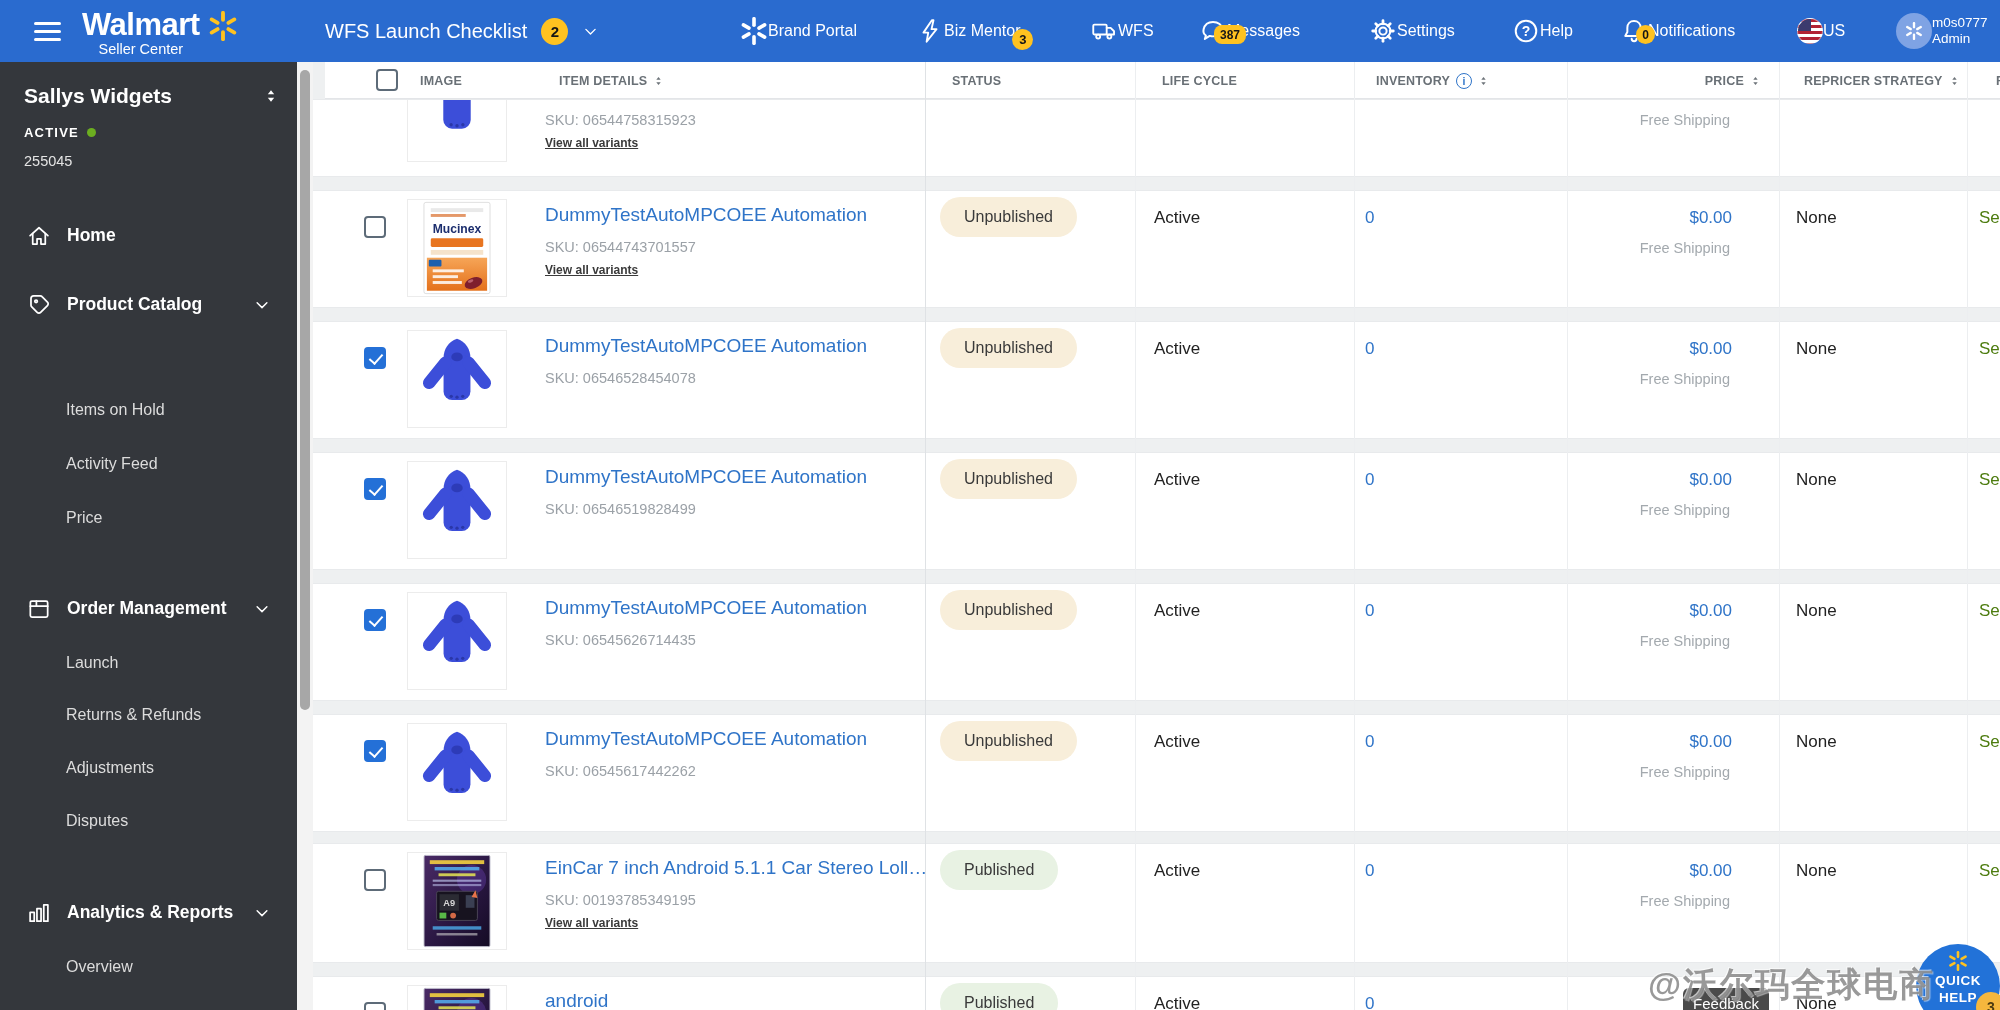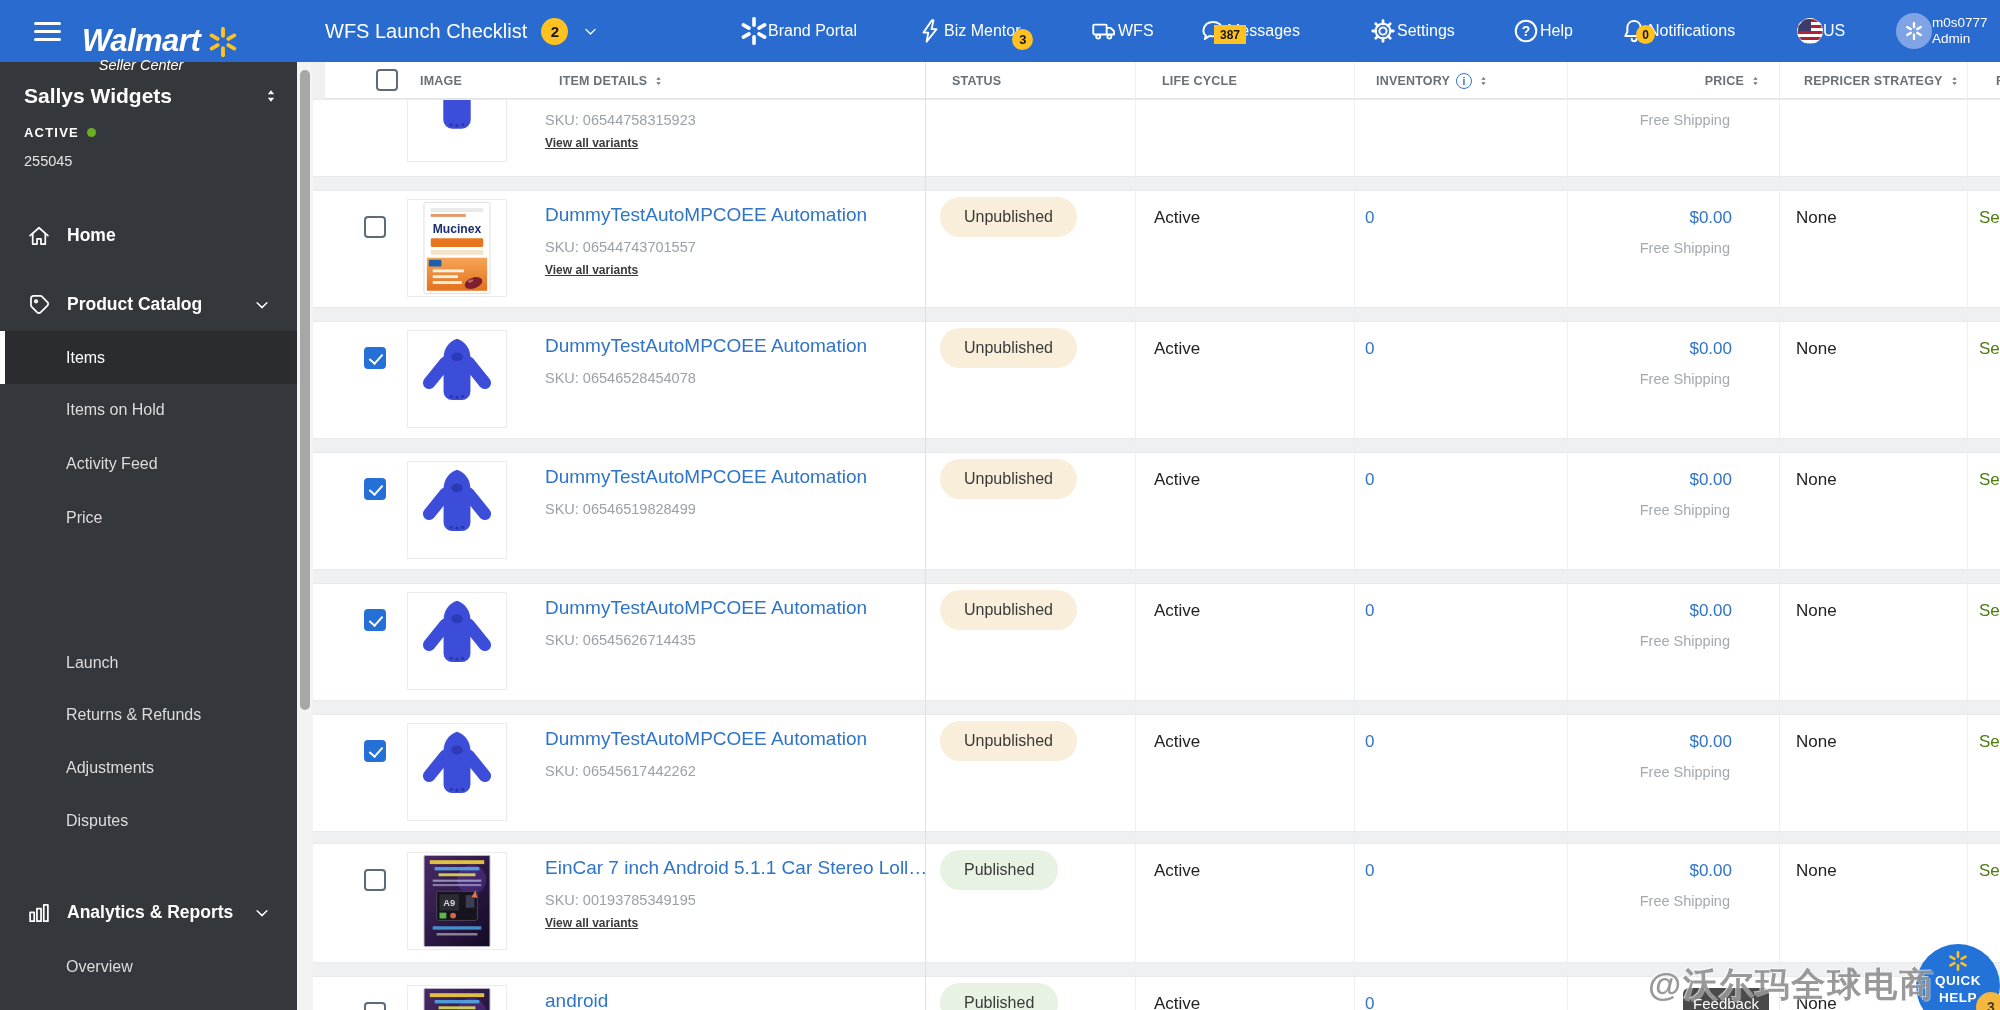"Walmart" .logo { font-style: italic -> none; padding-top: 26px -> 10px }
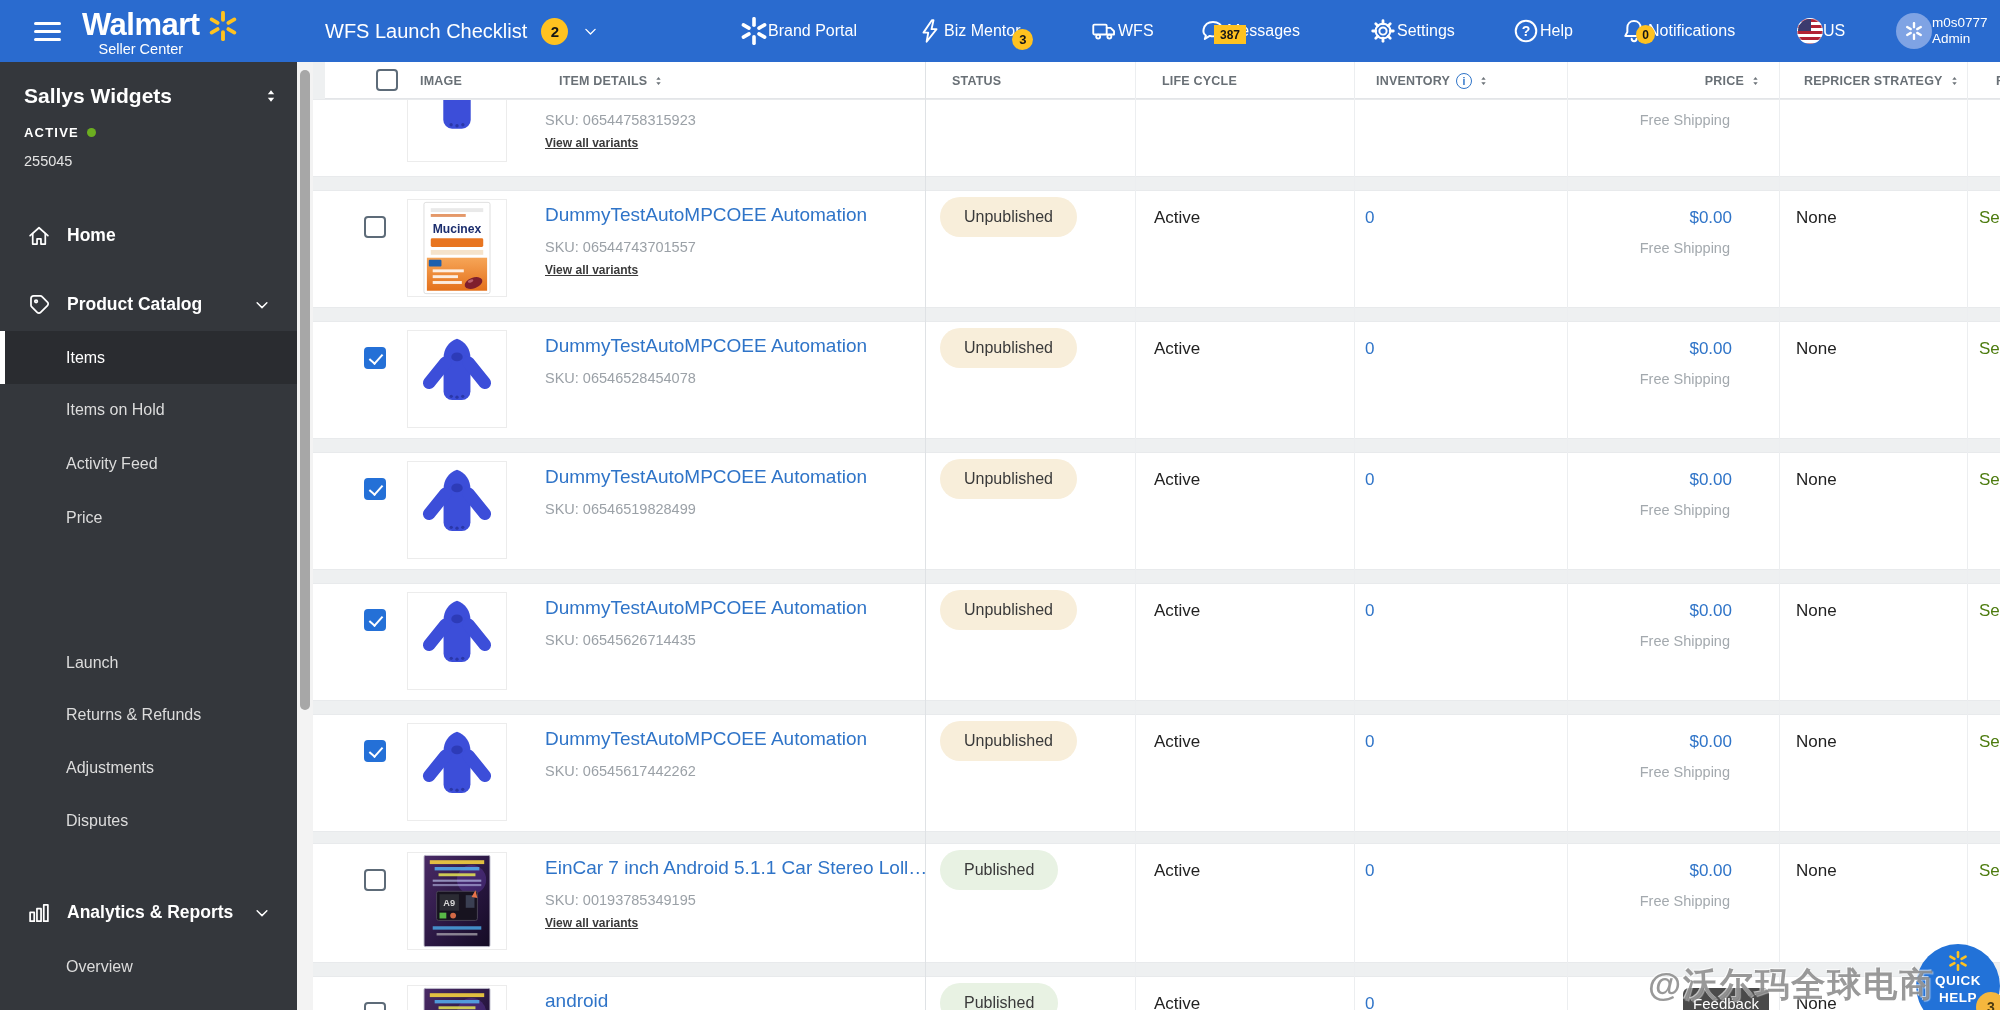"387" .mini-dot { border-radius: 0 -> 8px }
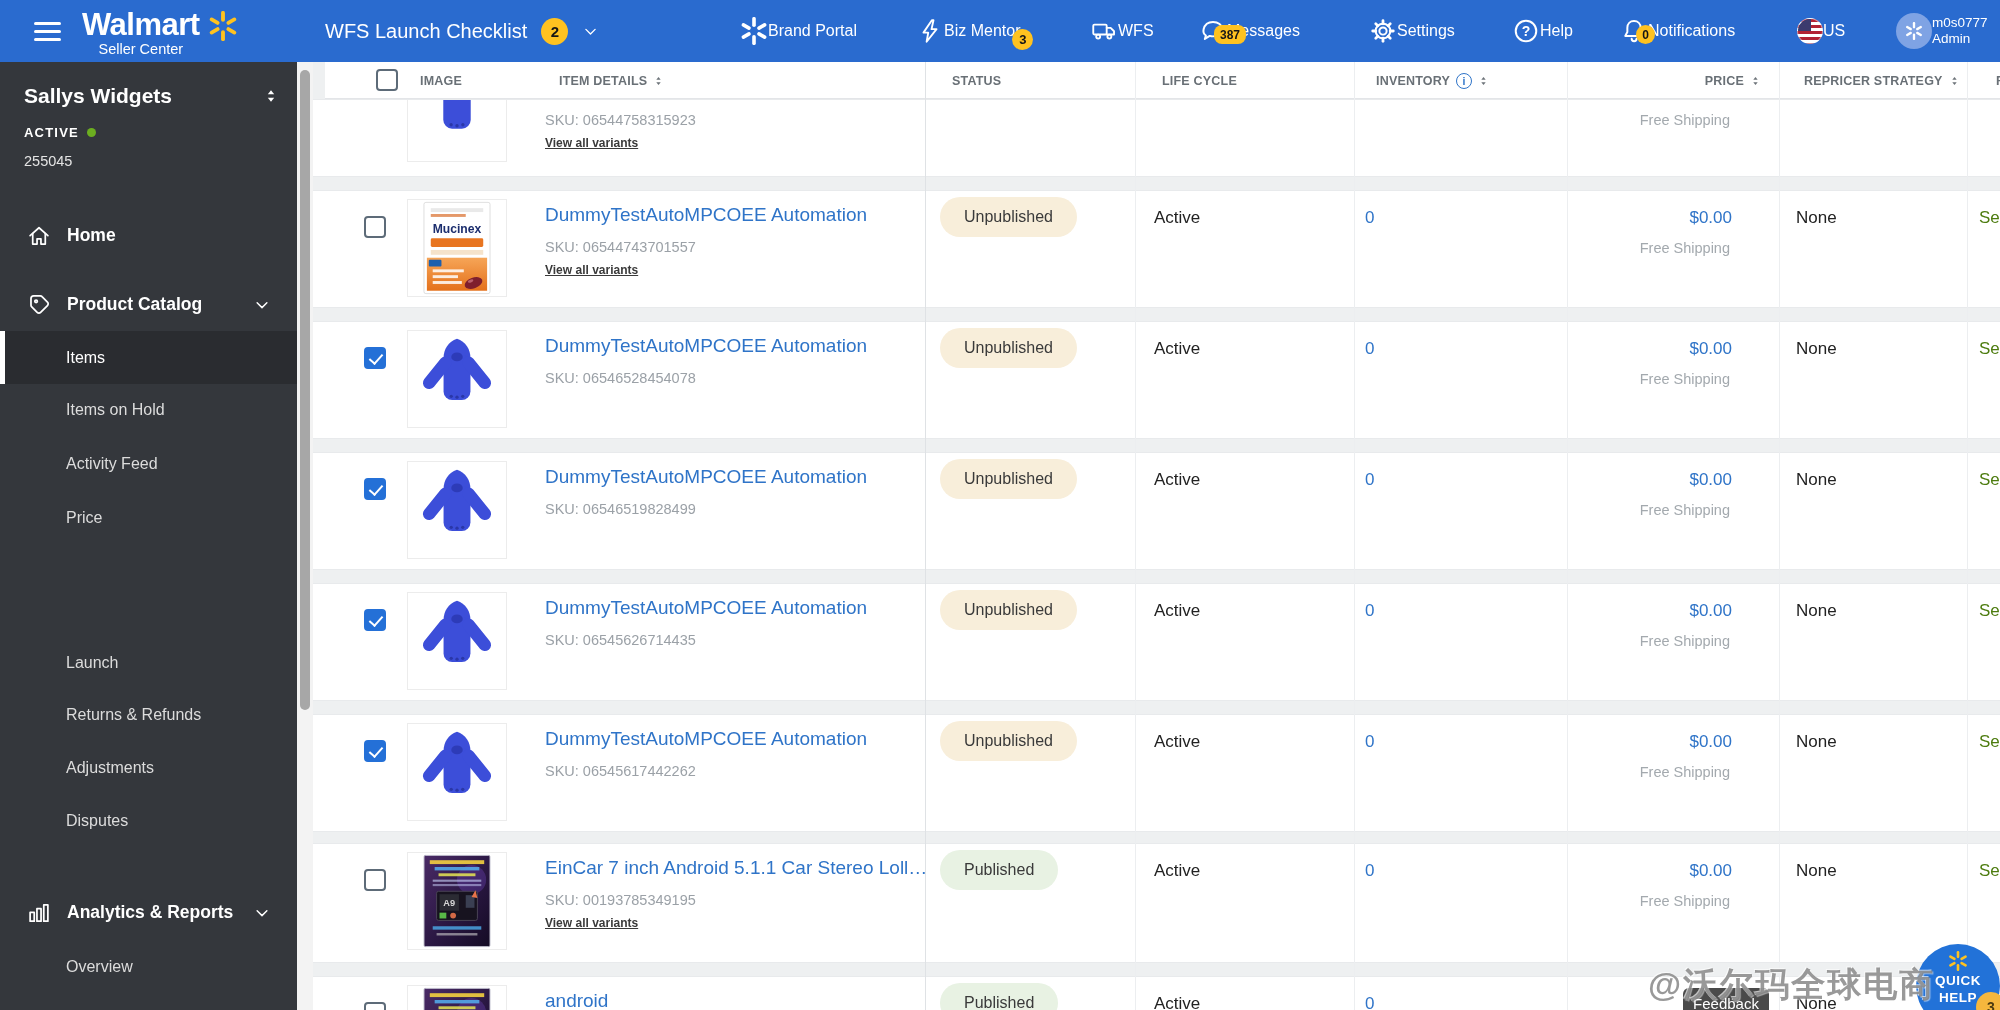"Items" div.srow { html: <div> <span>Items</span> </div> -> none }
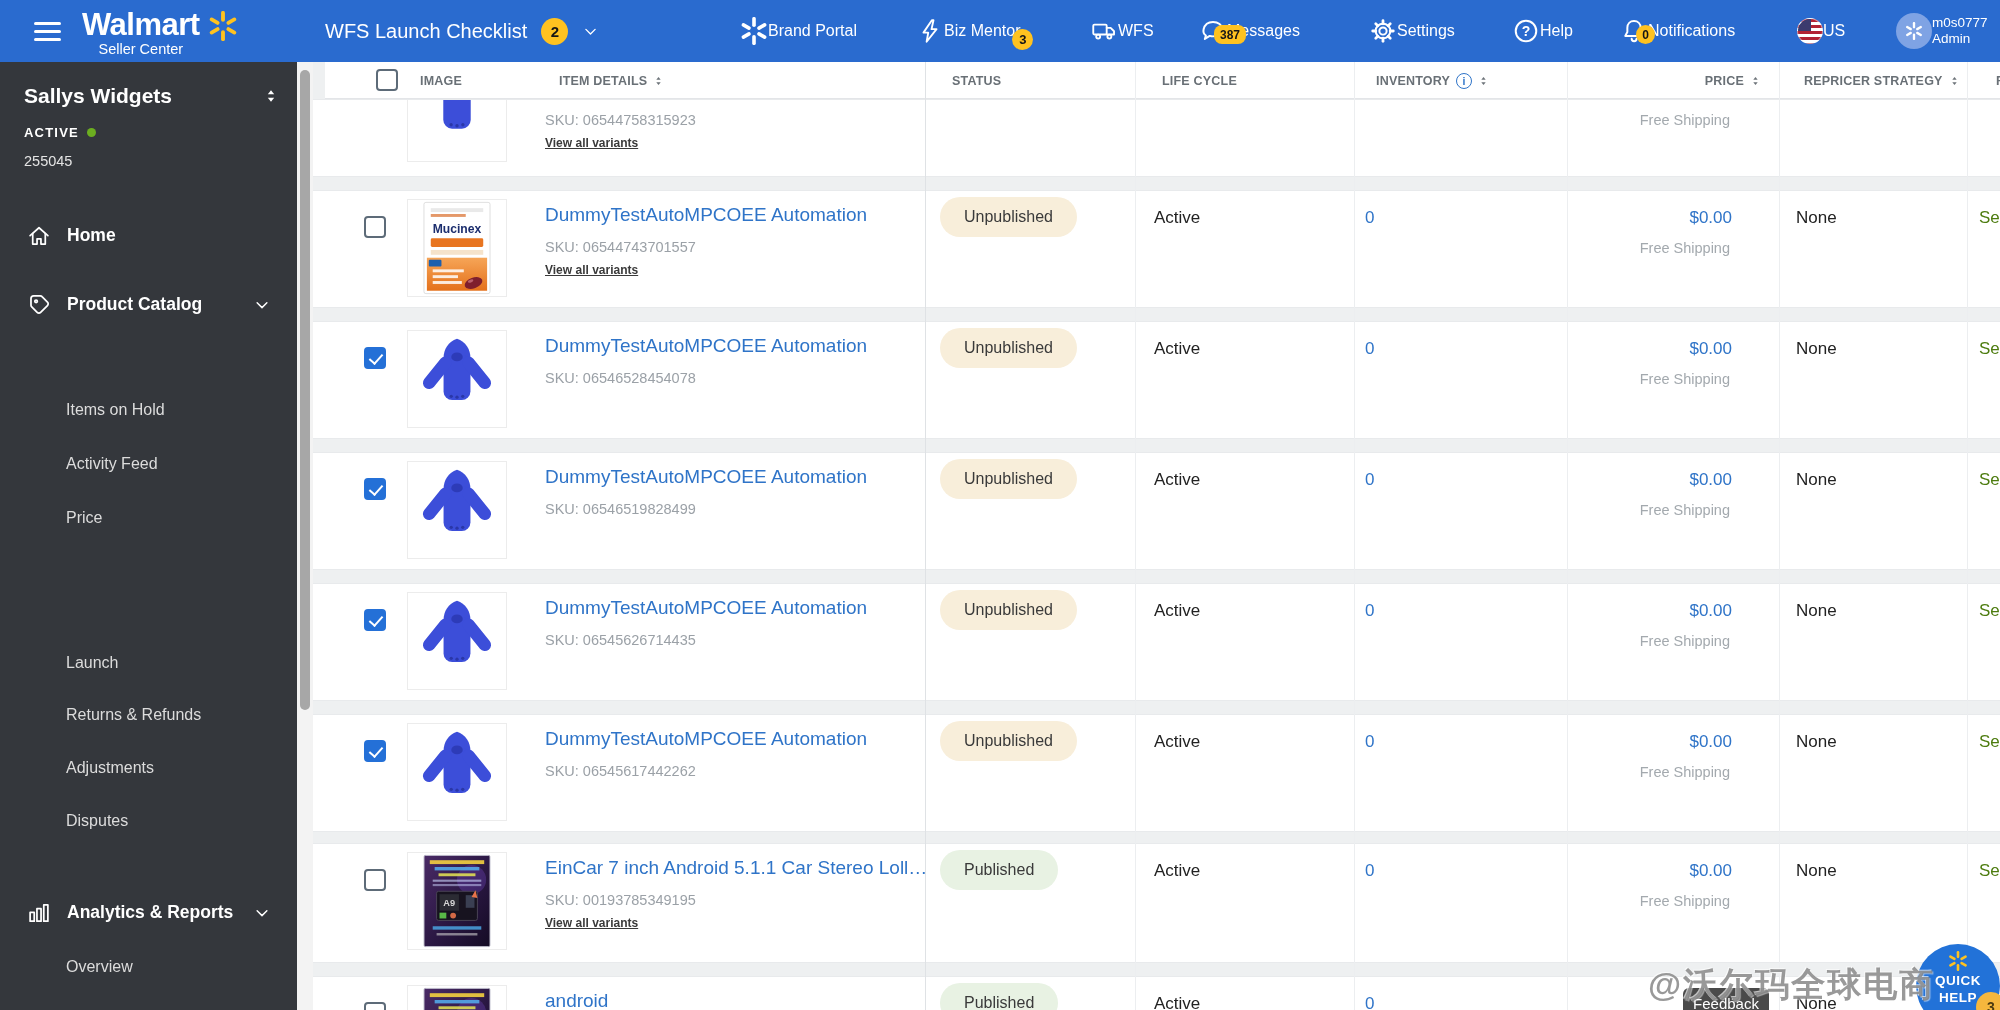"Order Management" div.srow { html: none -> <div> <svg> <use></use> </svg> <span>Order Management</span> <svg> <use></use> </svg> </div> }
